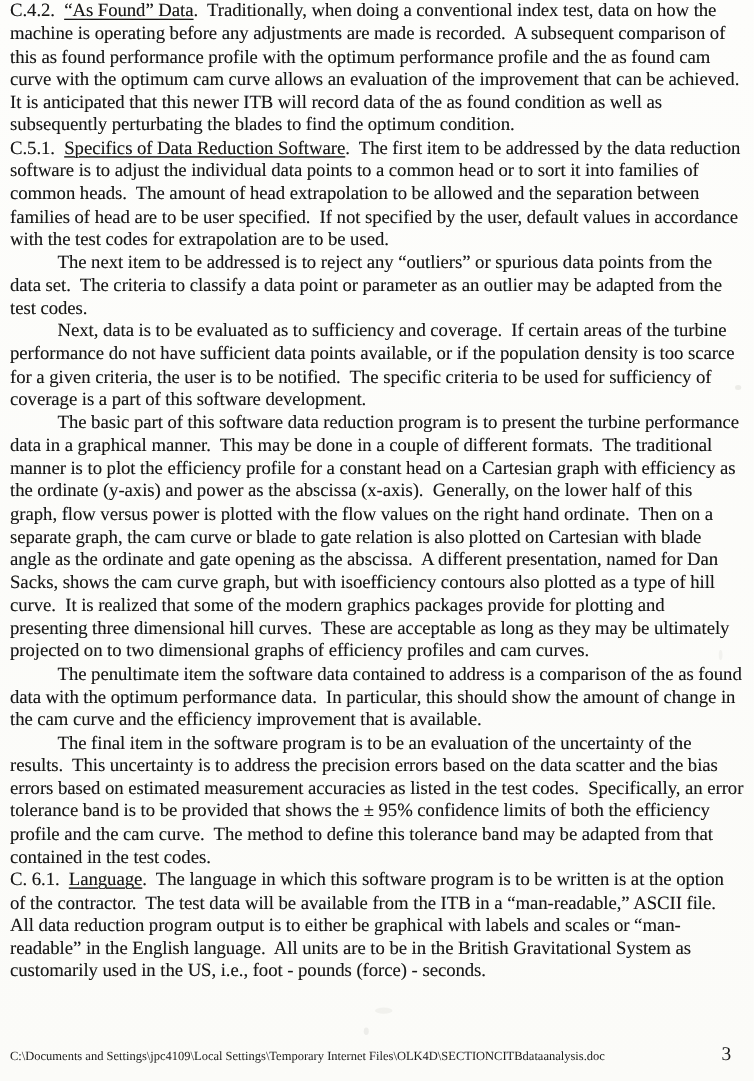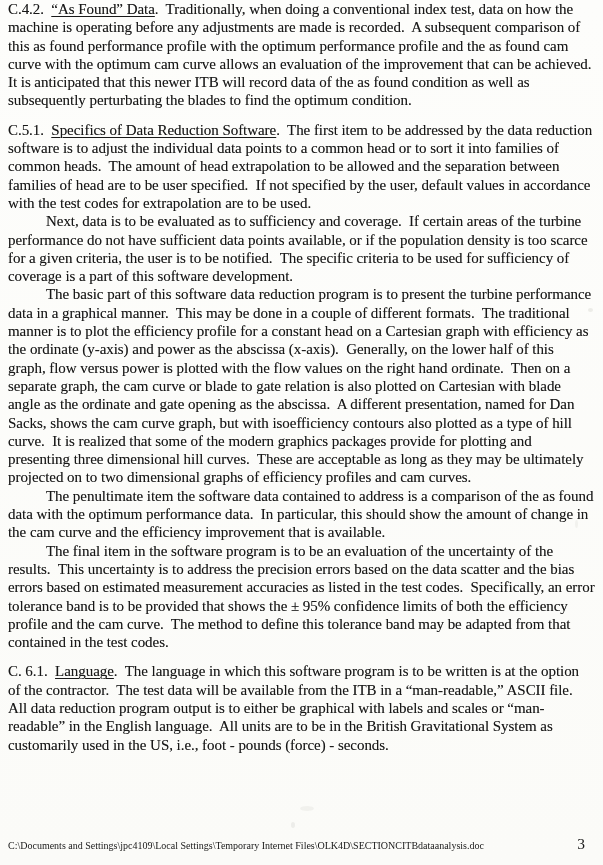"C.5.1. Specifics of Data Reduction" .sec-gap { margin-top: 11px -> none }
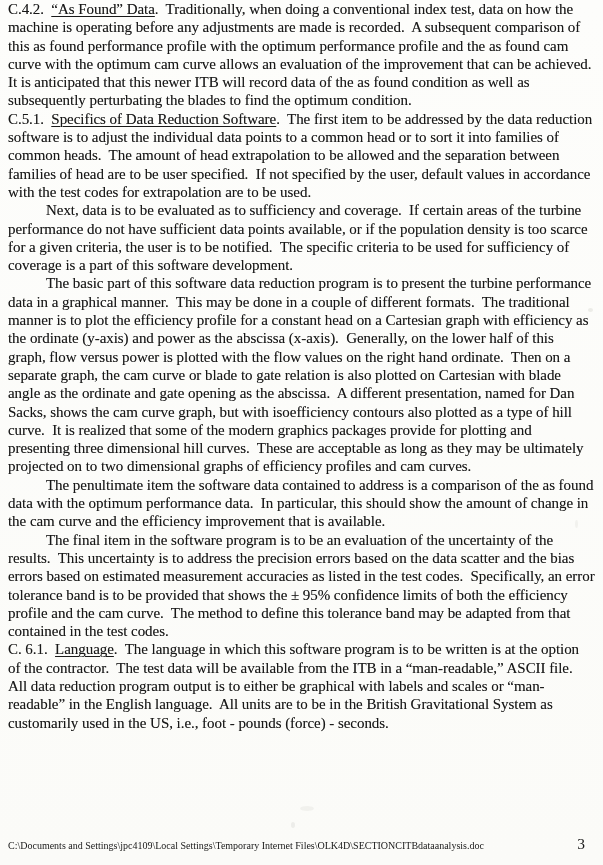"The next item to be" p.para { html: none -> <p><span>The next item to be addressed is to reject any “outliers” or spurious data points from the data set. The criteria to classify a data point or parameter as an outlier may be adapted from the test codes.</span></p> }
